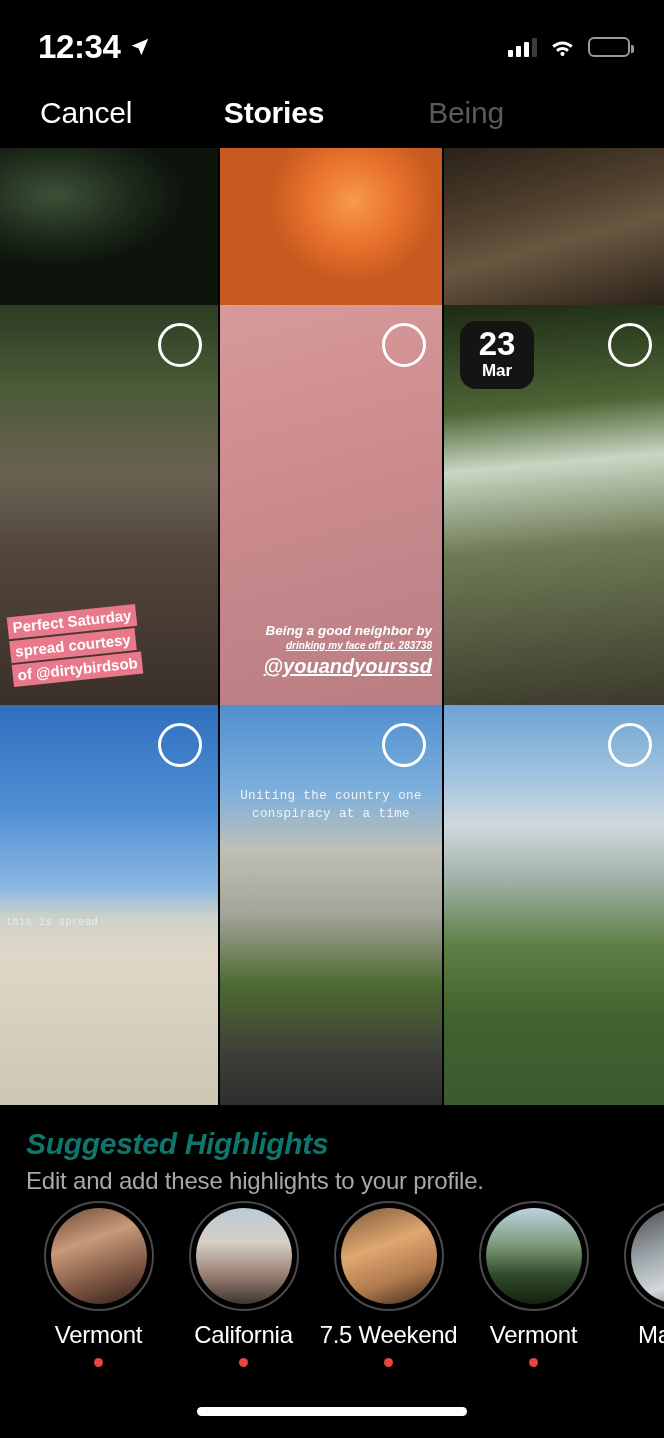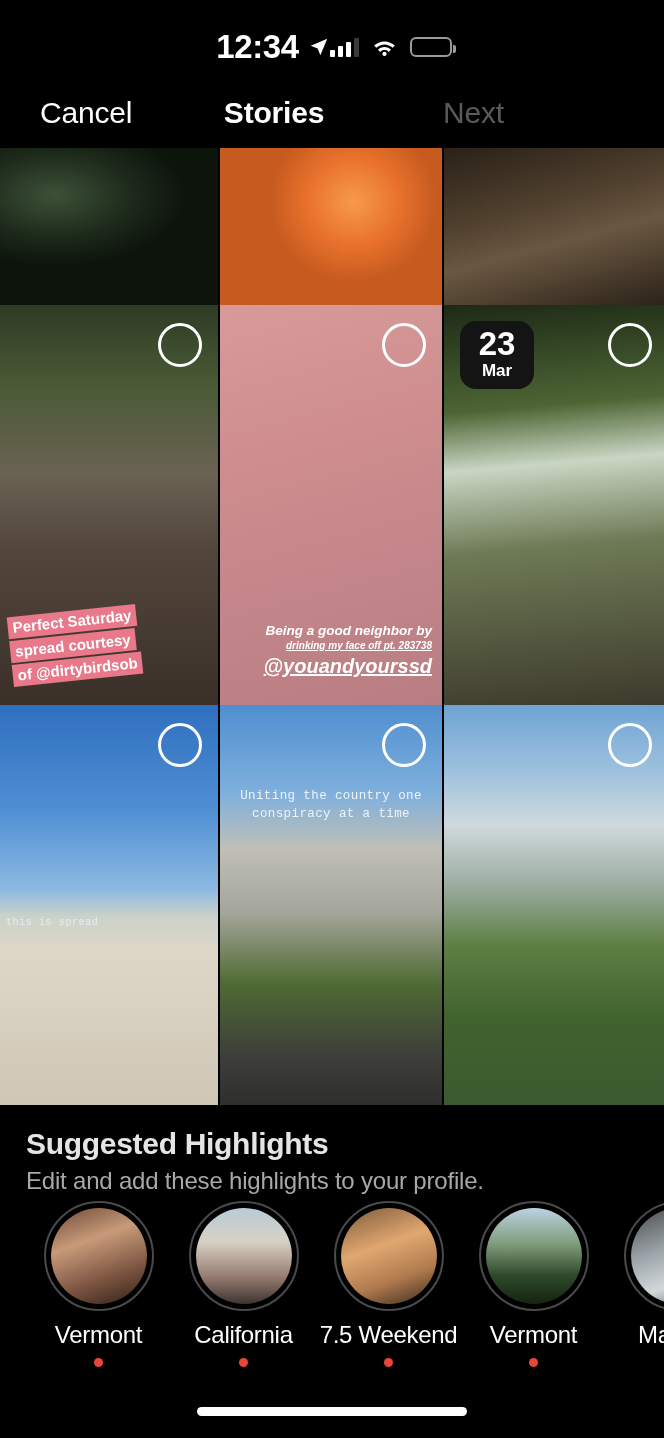"12:34" .statusbar { justify-content: center -> space-between }
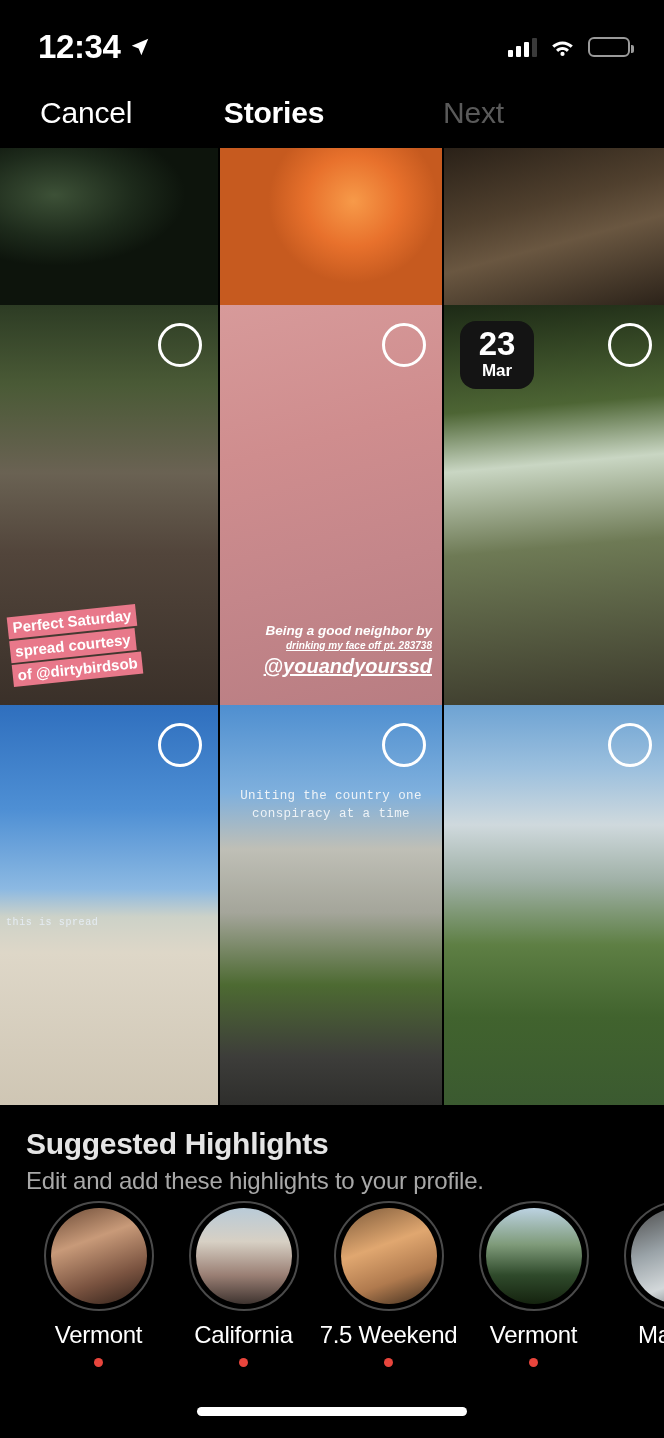"Next" span.nav-next { text: Next -> Being }
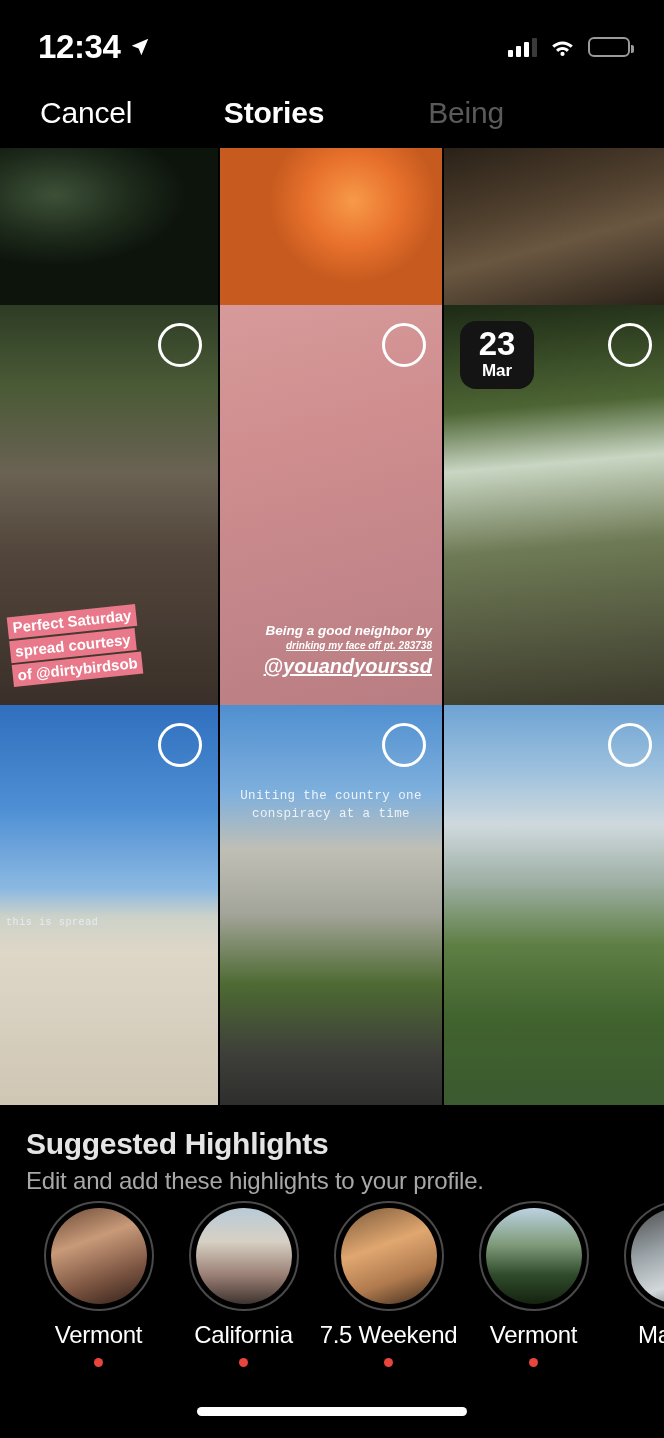"Suggested Highlights" .sug-title { color: #e5e5e5 -> #0f766e; font-style: none -> italic }
